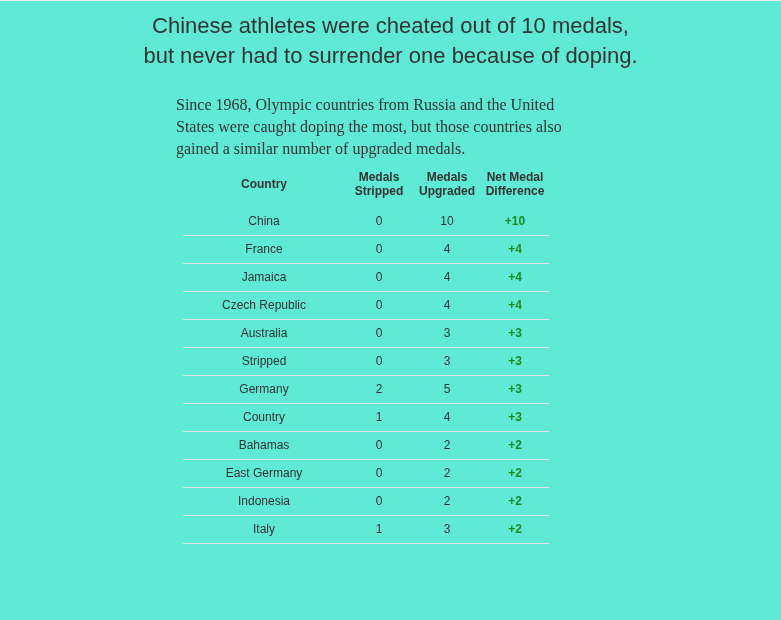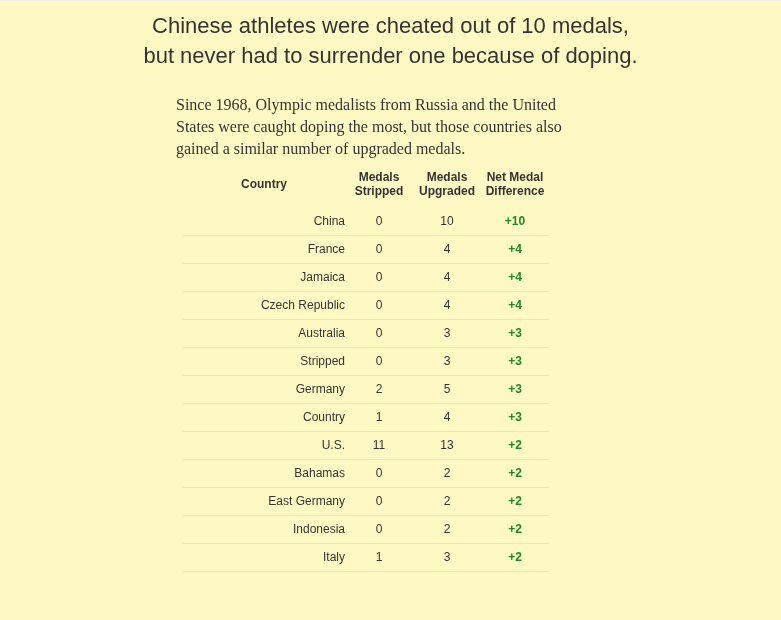"Chinese athletes were cheated out" .page { background: #fef9c3 -> #5eead4 }
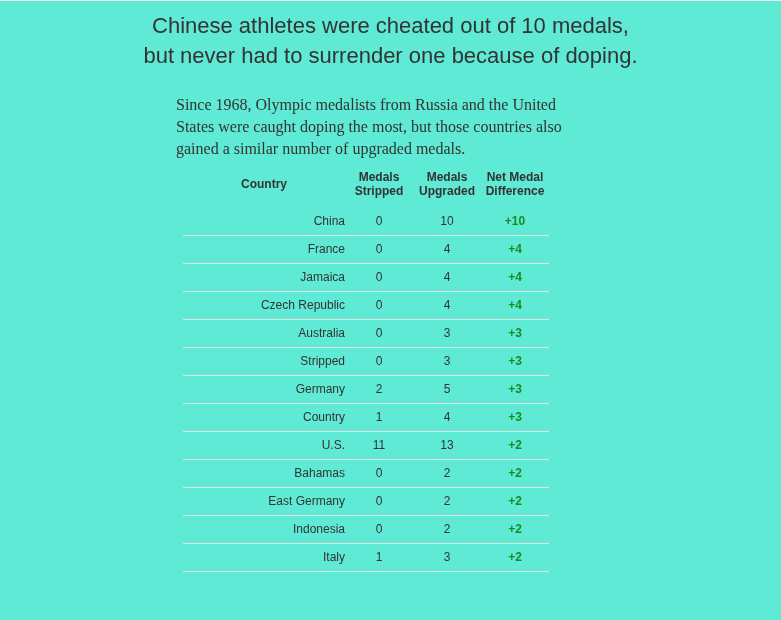"Since 1968, Olympic medalists from" span.intro-line { text: medalists -> countries }
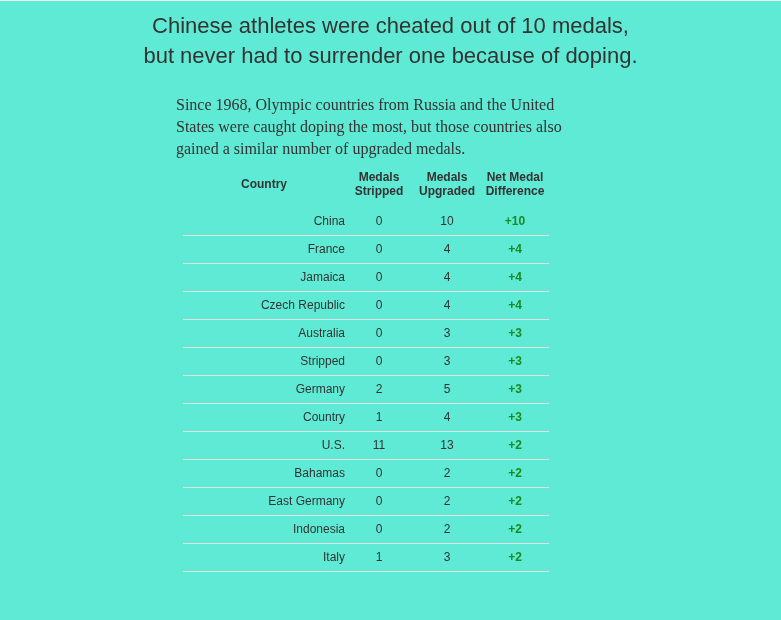"China" td.td-country { text-align: right -> center }
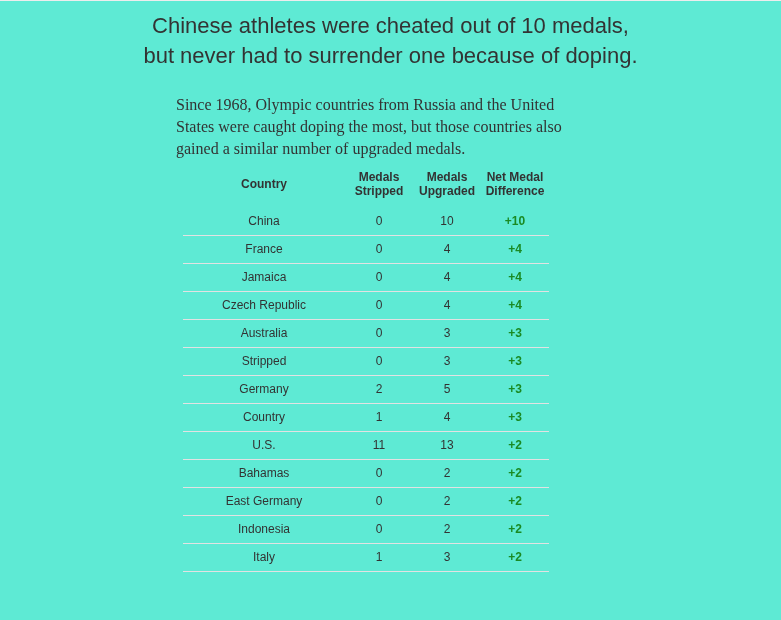"U.S." tr { html: <tr> <td>U.S.</td> <td>11</td> <td>13</td> <td>+2</td> </tr> -> none }
